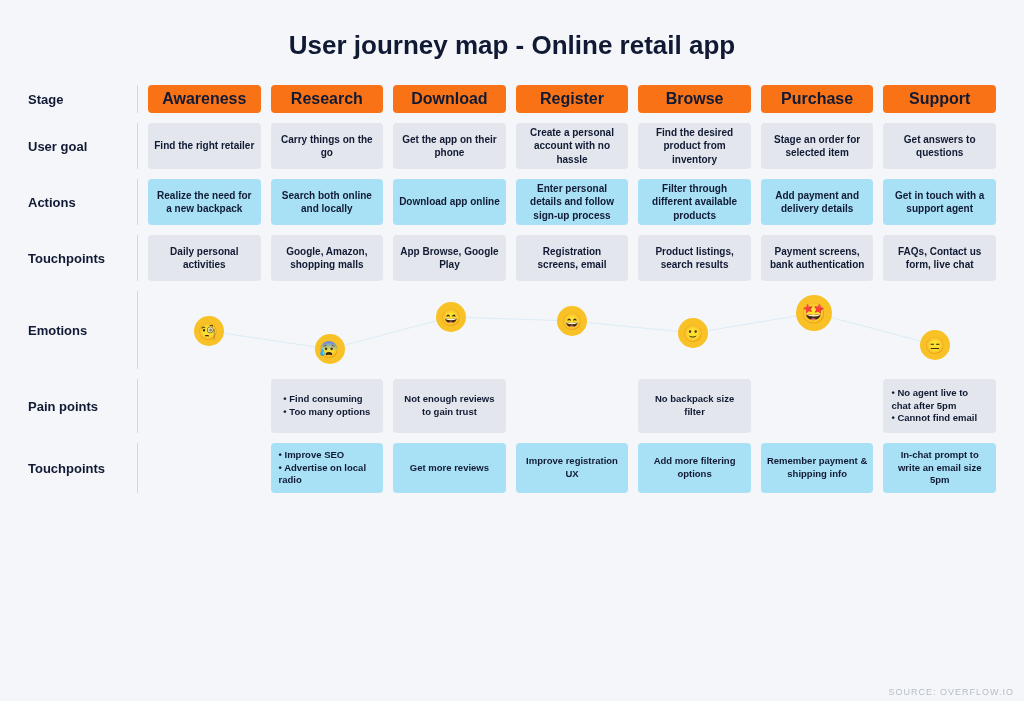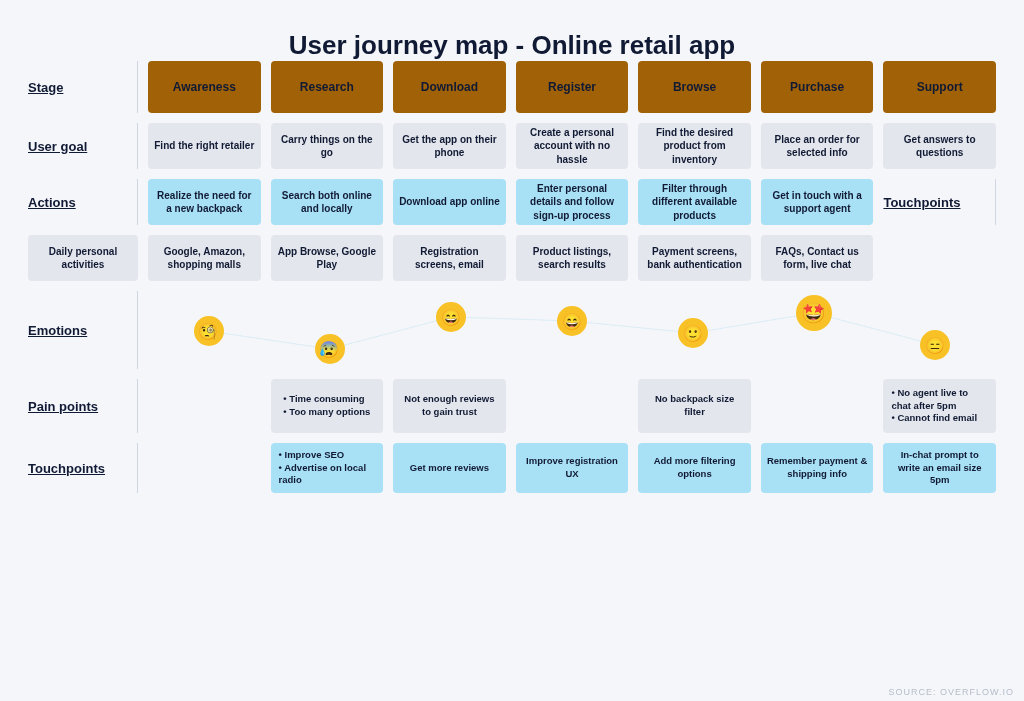"User journey map - Online" h1 { margin-bottom: none -> 24px }
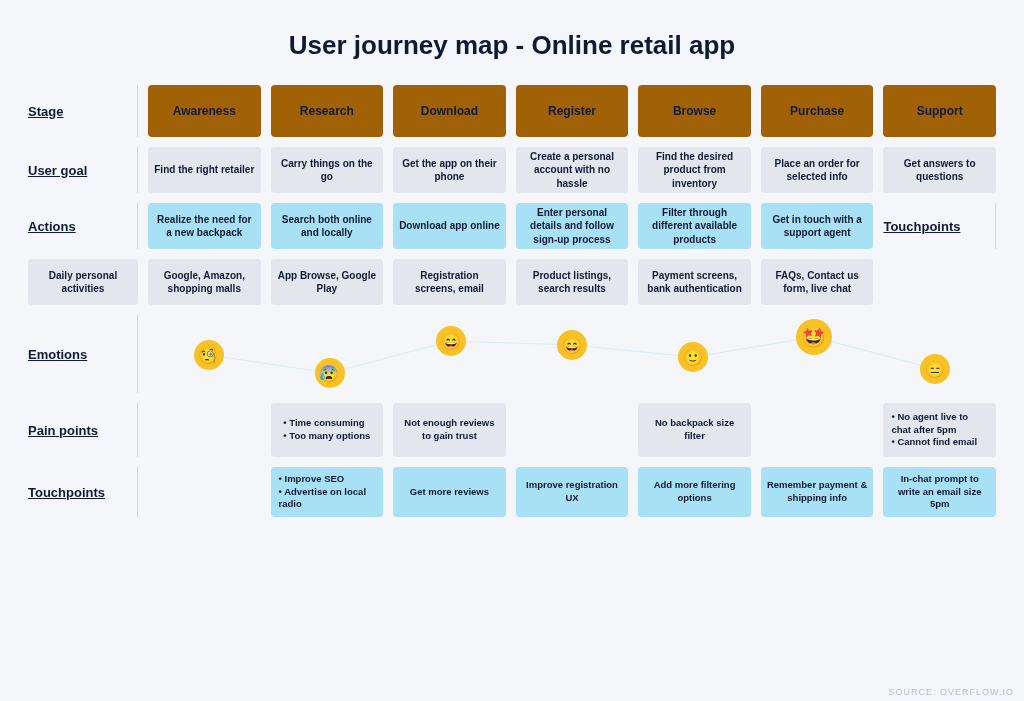"Stage" .row-label { text-decoration: underline -> none }
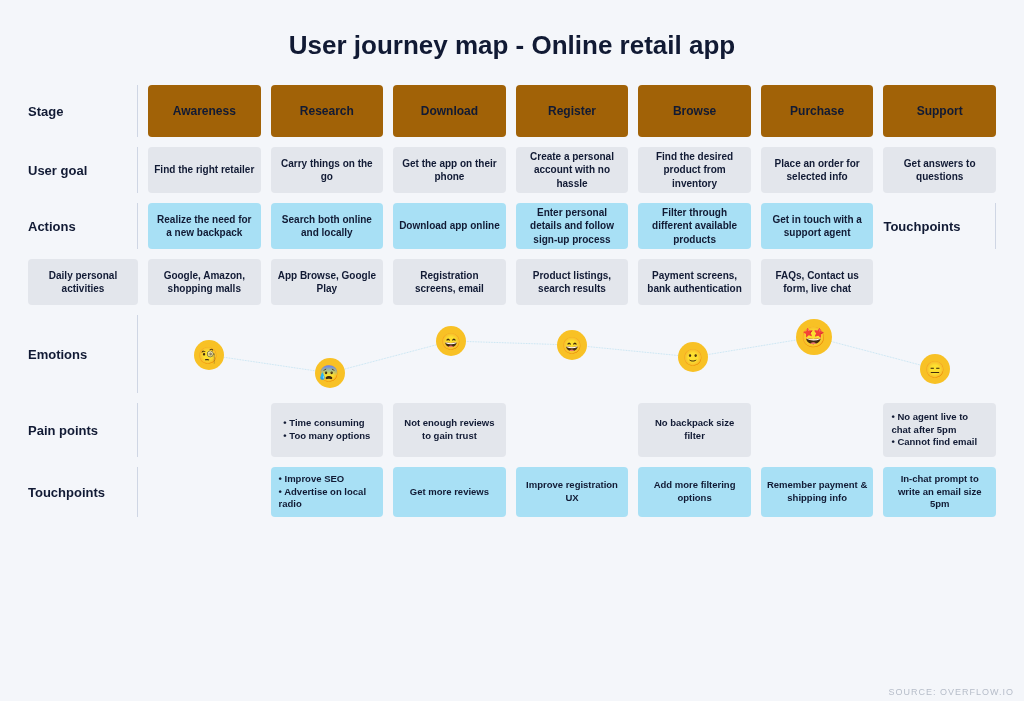"Awareness" .cell.stage { background: #a16207 -> #f97316; font-size: 12px -> 16px; height: 52px -> 28px }
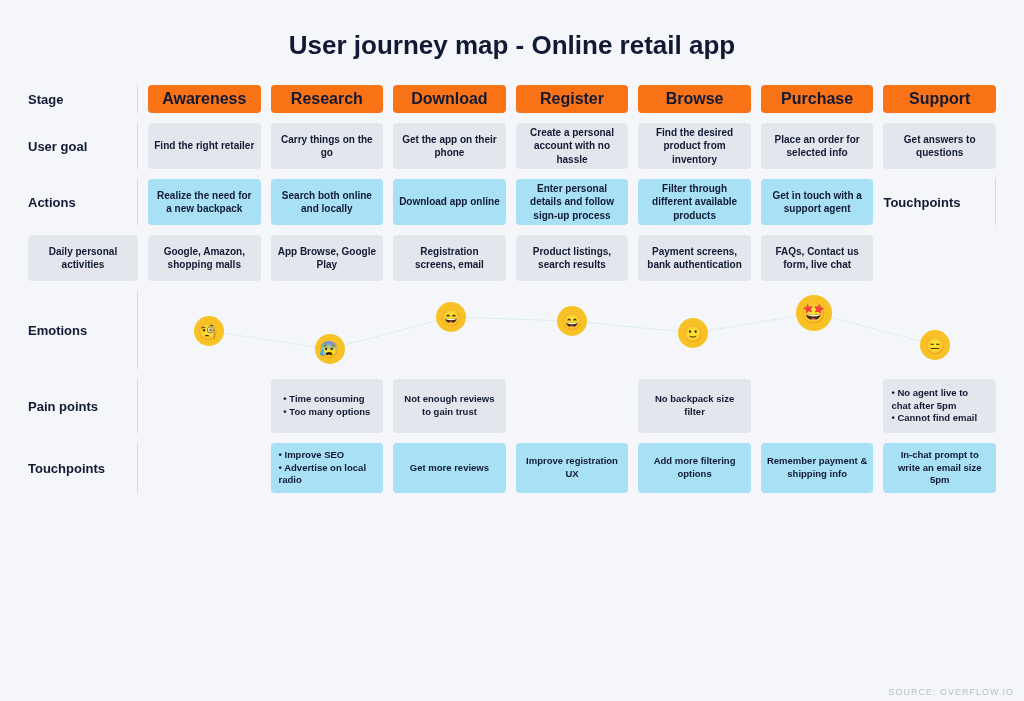"Place an order for selected" div.cell { text: Place an order for selected info -> Stage an order for selected item }
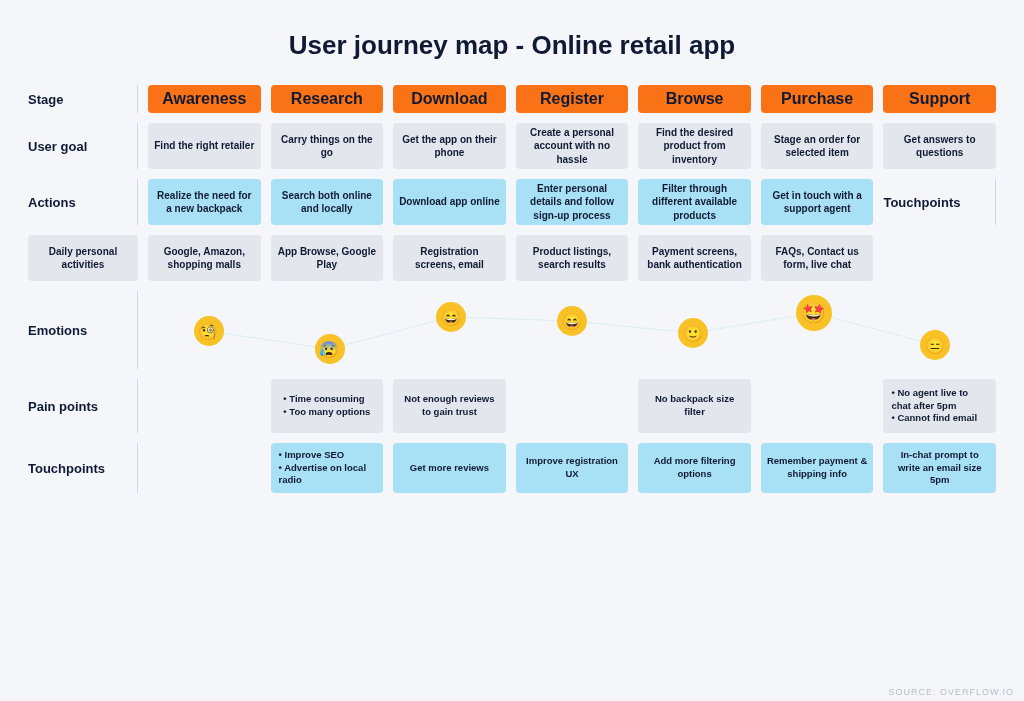"Add payment and delivery details" div.cell { html: none -> <div>Add payment and delivery details</div> }
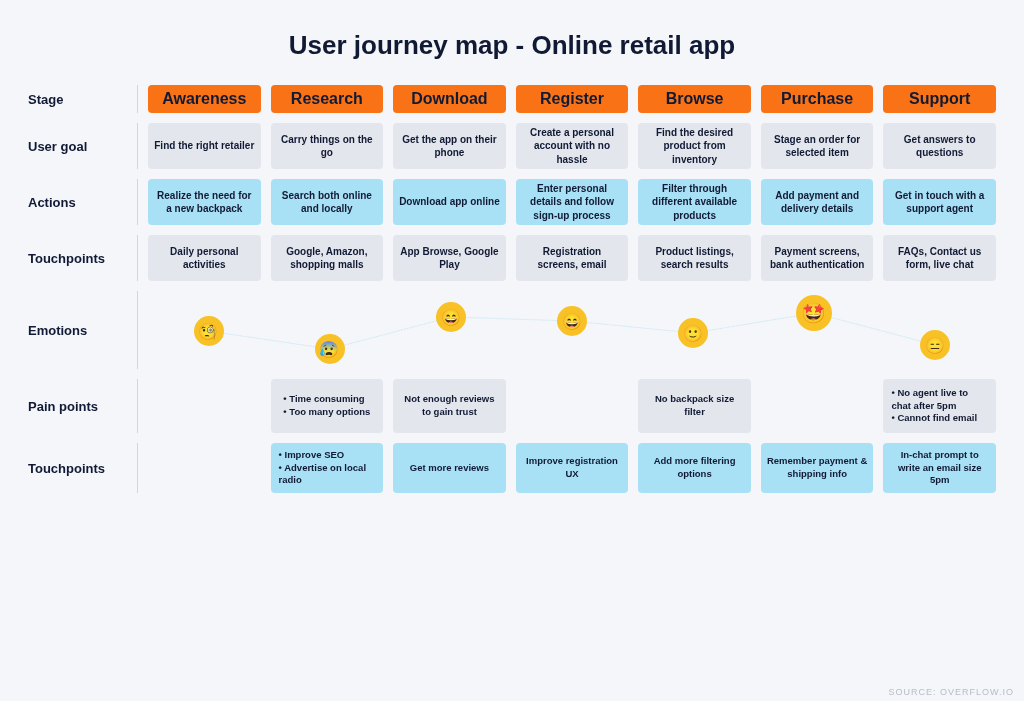"Time consuming" li { text: Time -> Find }
